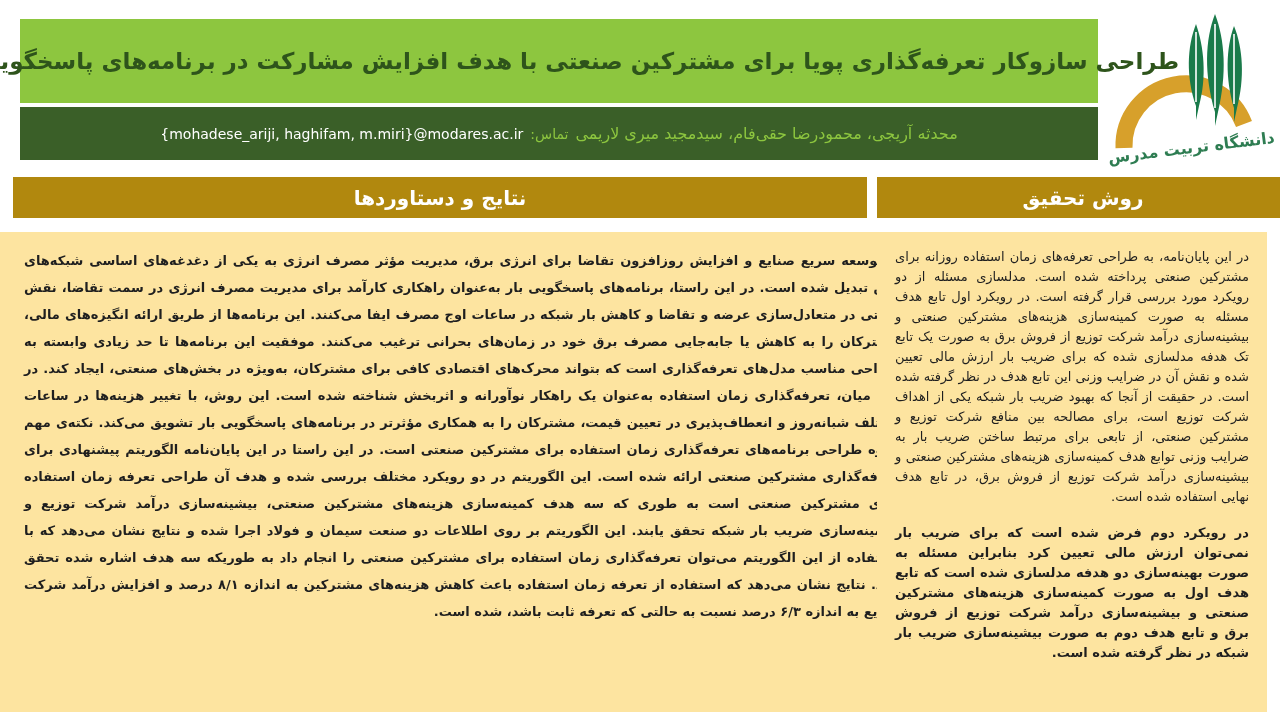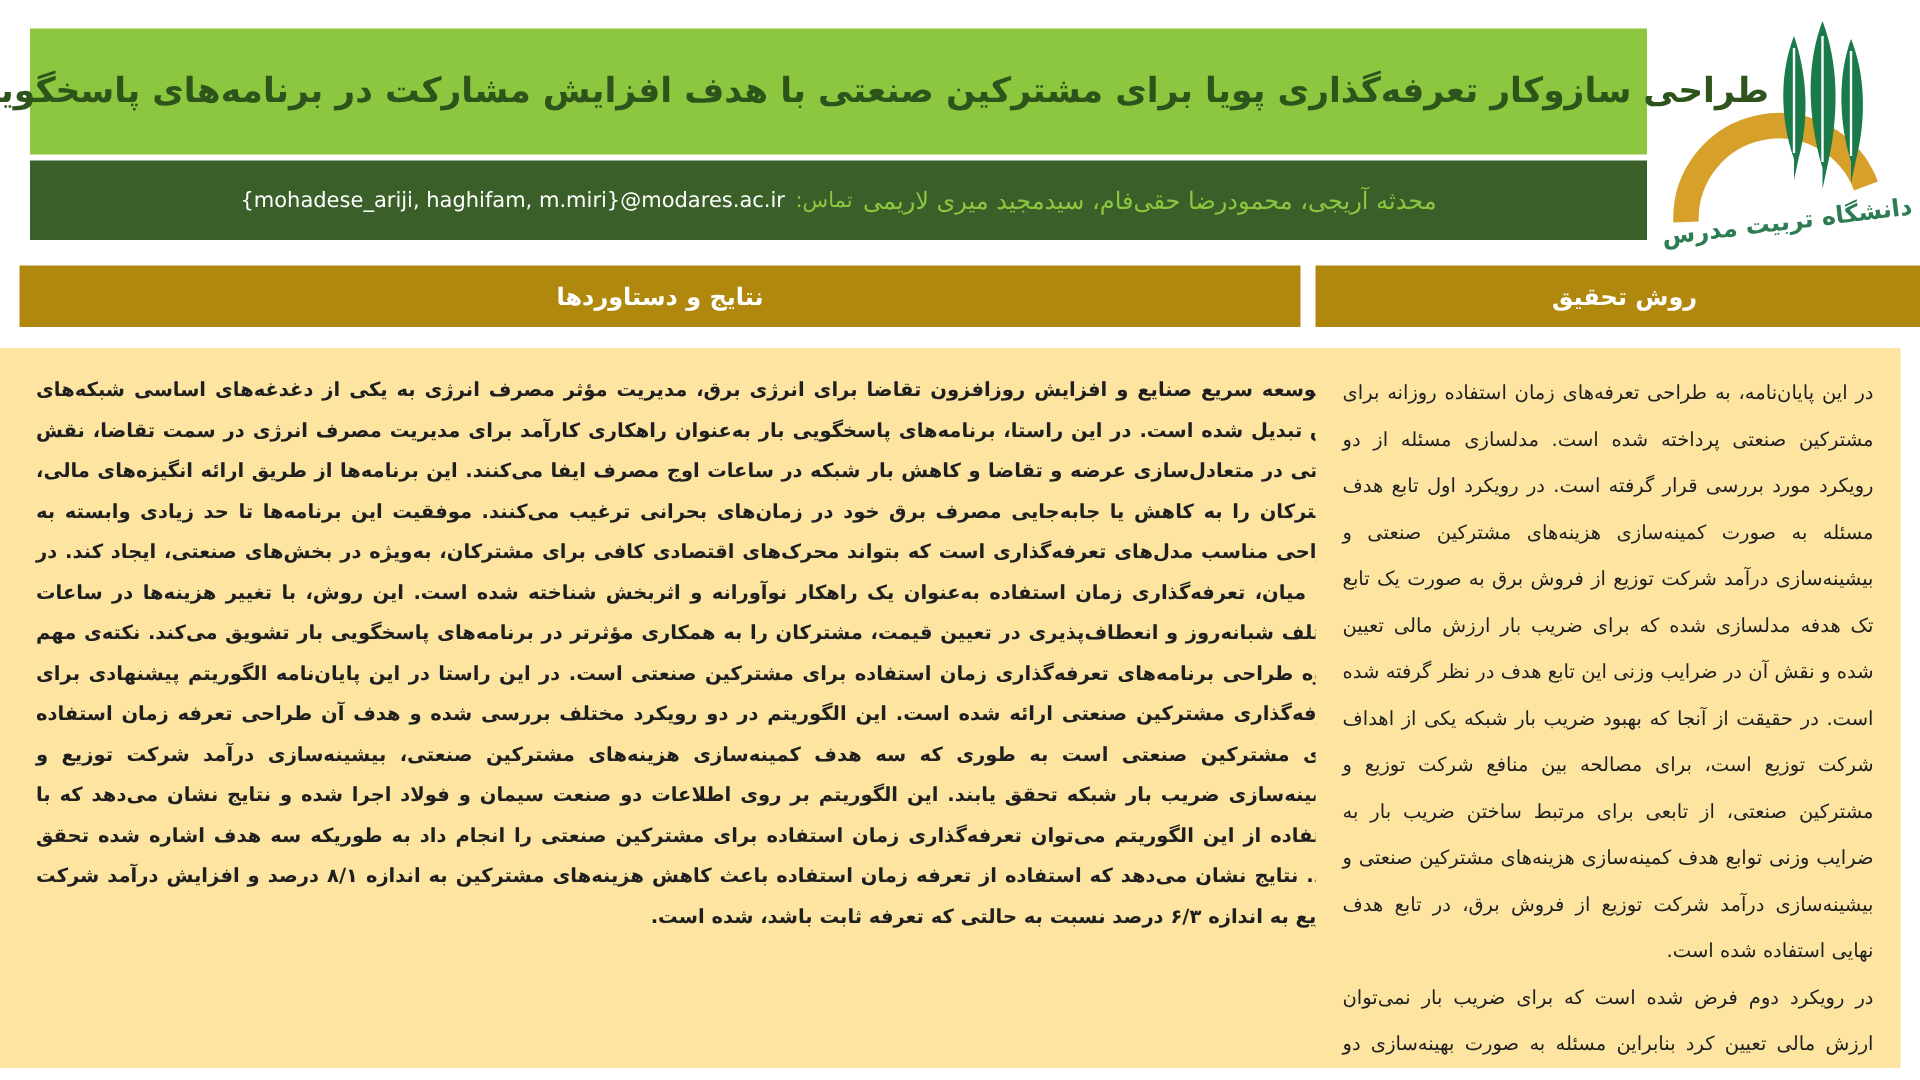"نتایج و دستاوردها" .section-header { font-size: 16px -> 20px }
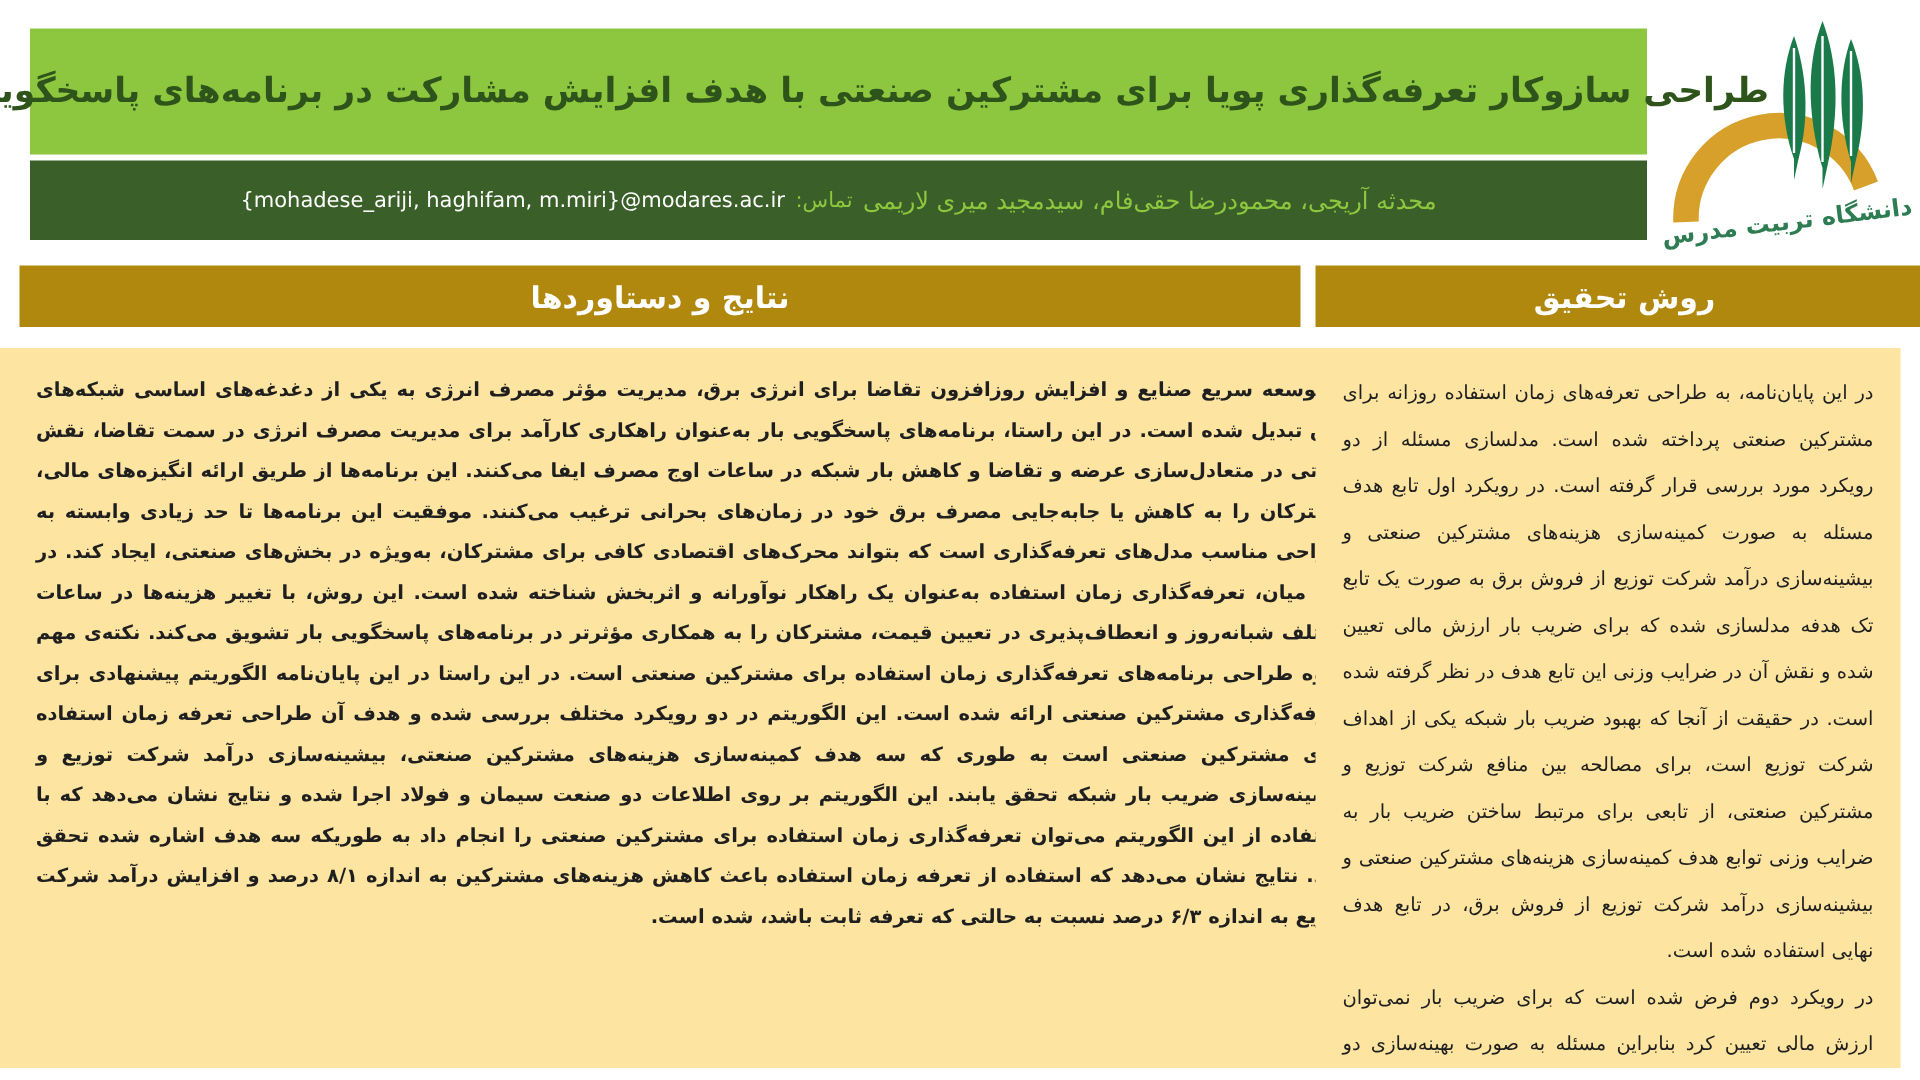"در این پایان‌نامه، به طراحی" .panel-method { line-height: 31px -> 20px }
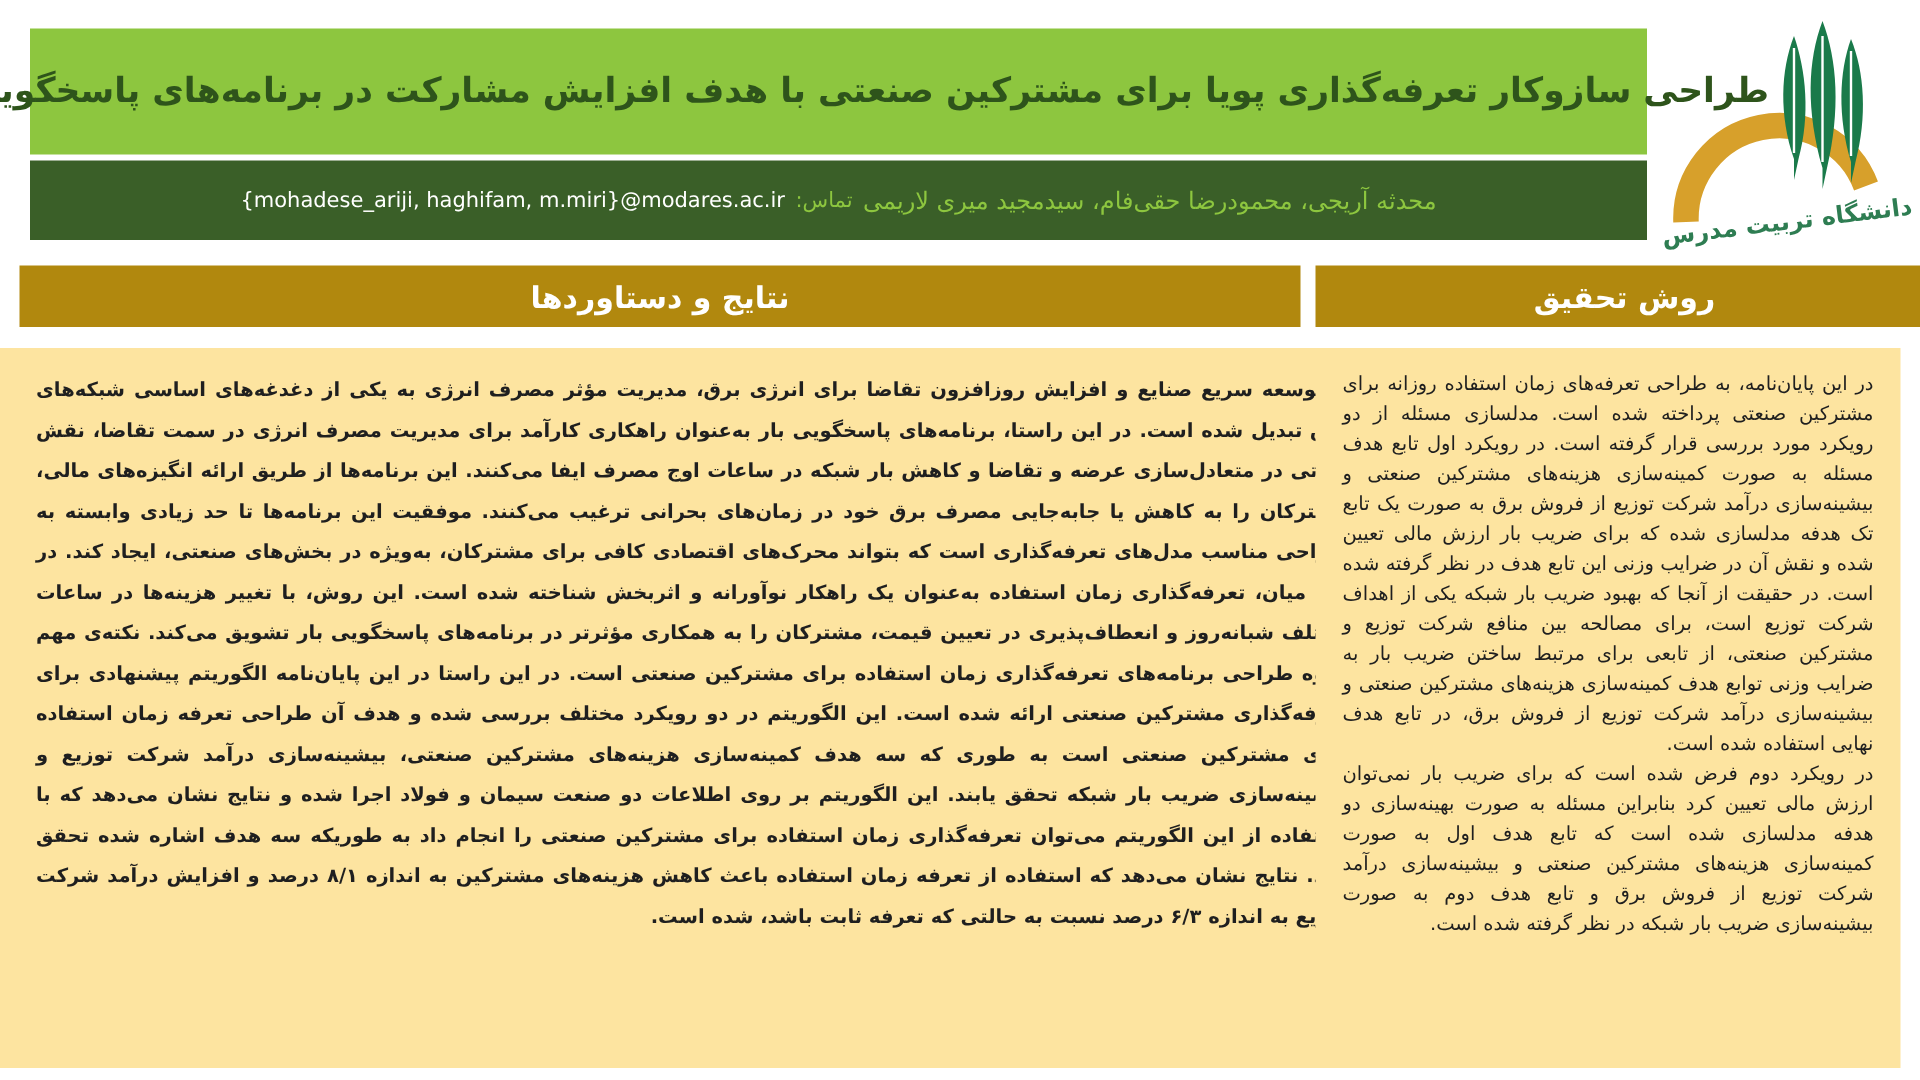"در رویکرد دوم فرض شده" .panel-method p + p { font-weight: none -> bold; margin-top: 0 -> 16px }
